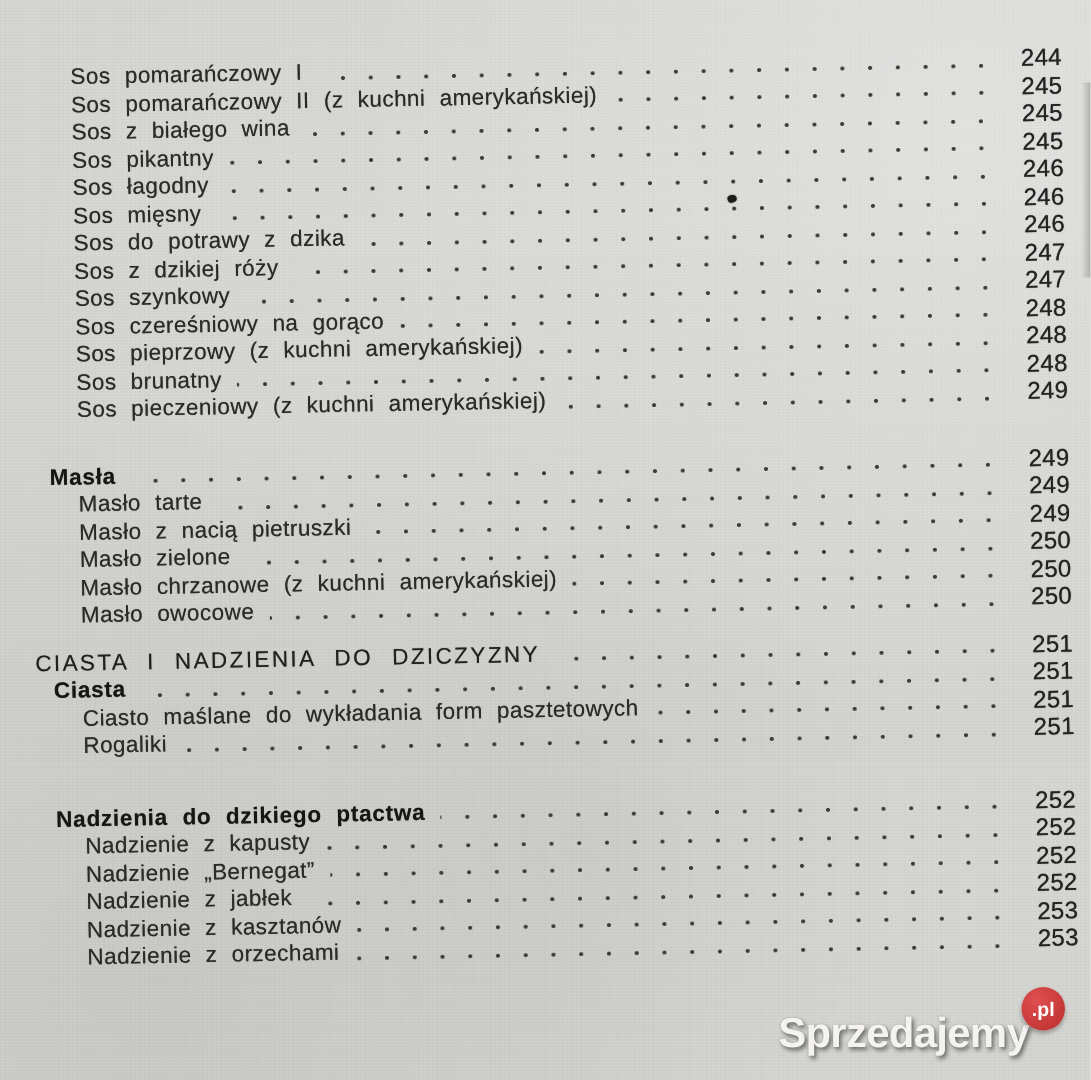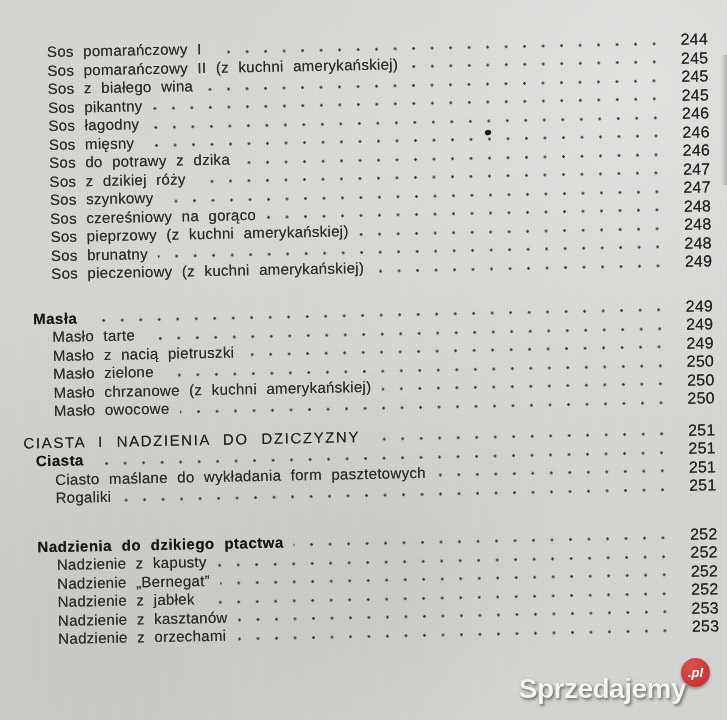".pl" #watermark-badge { font-style: italic -> none }
